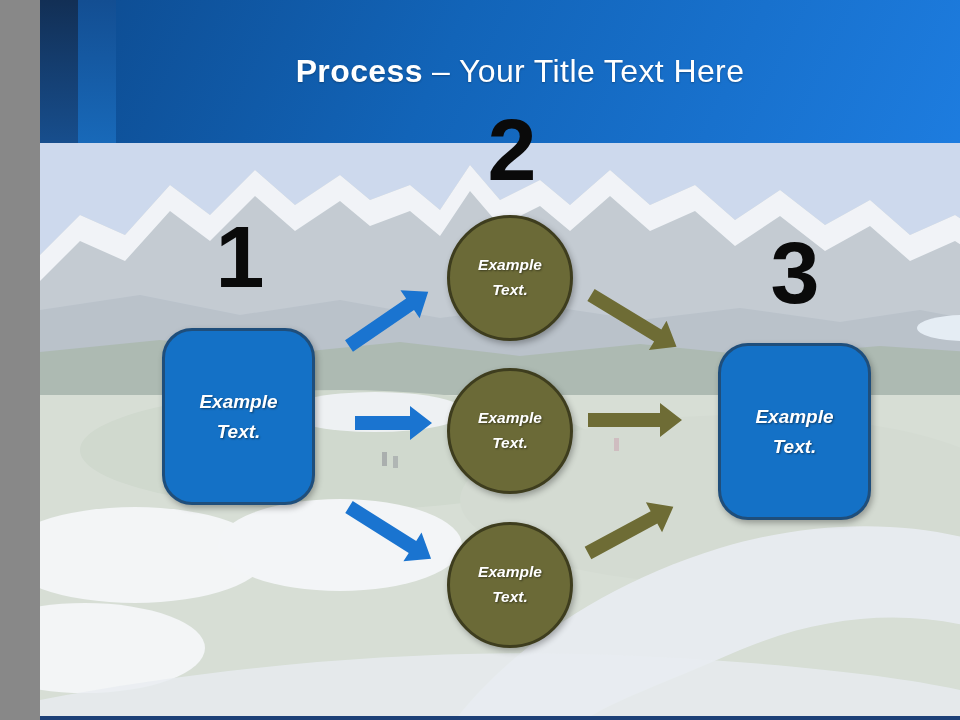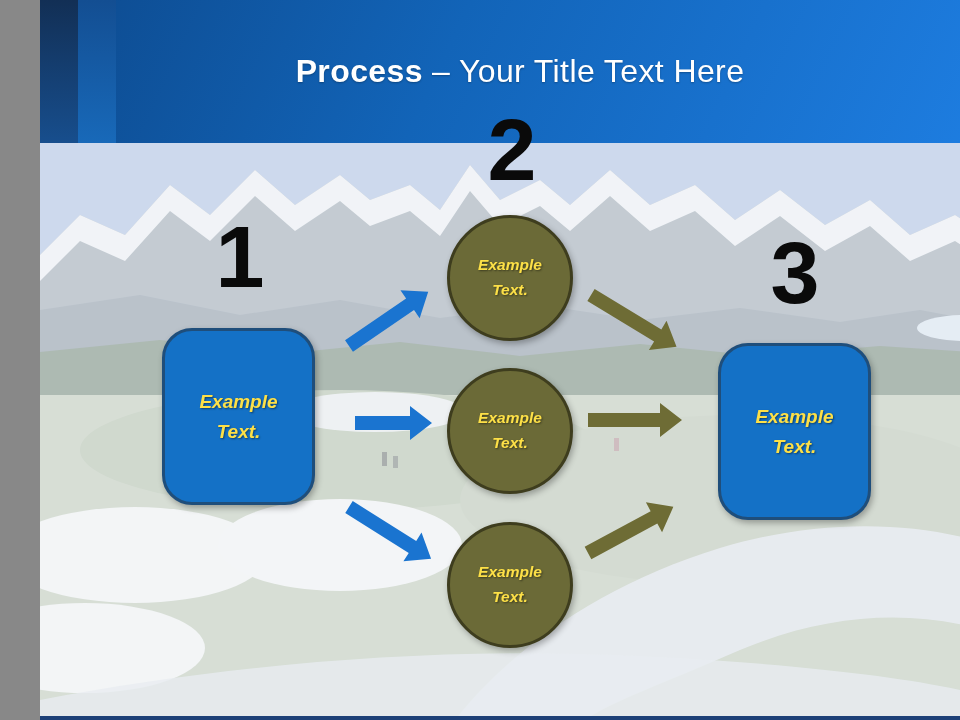"Example Text." .shape-label { color: #fde047 -> #ffffff }
